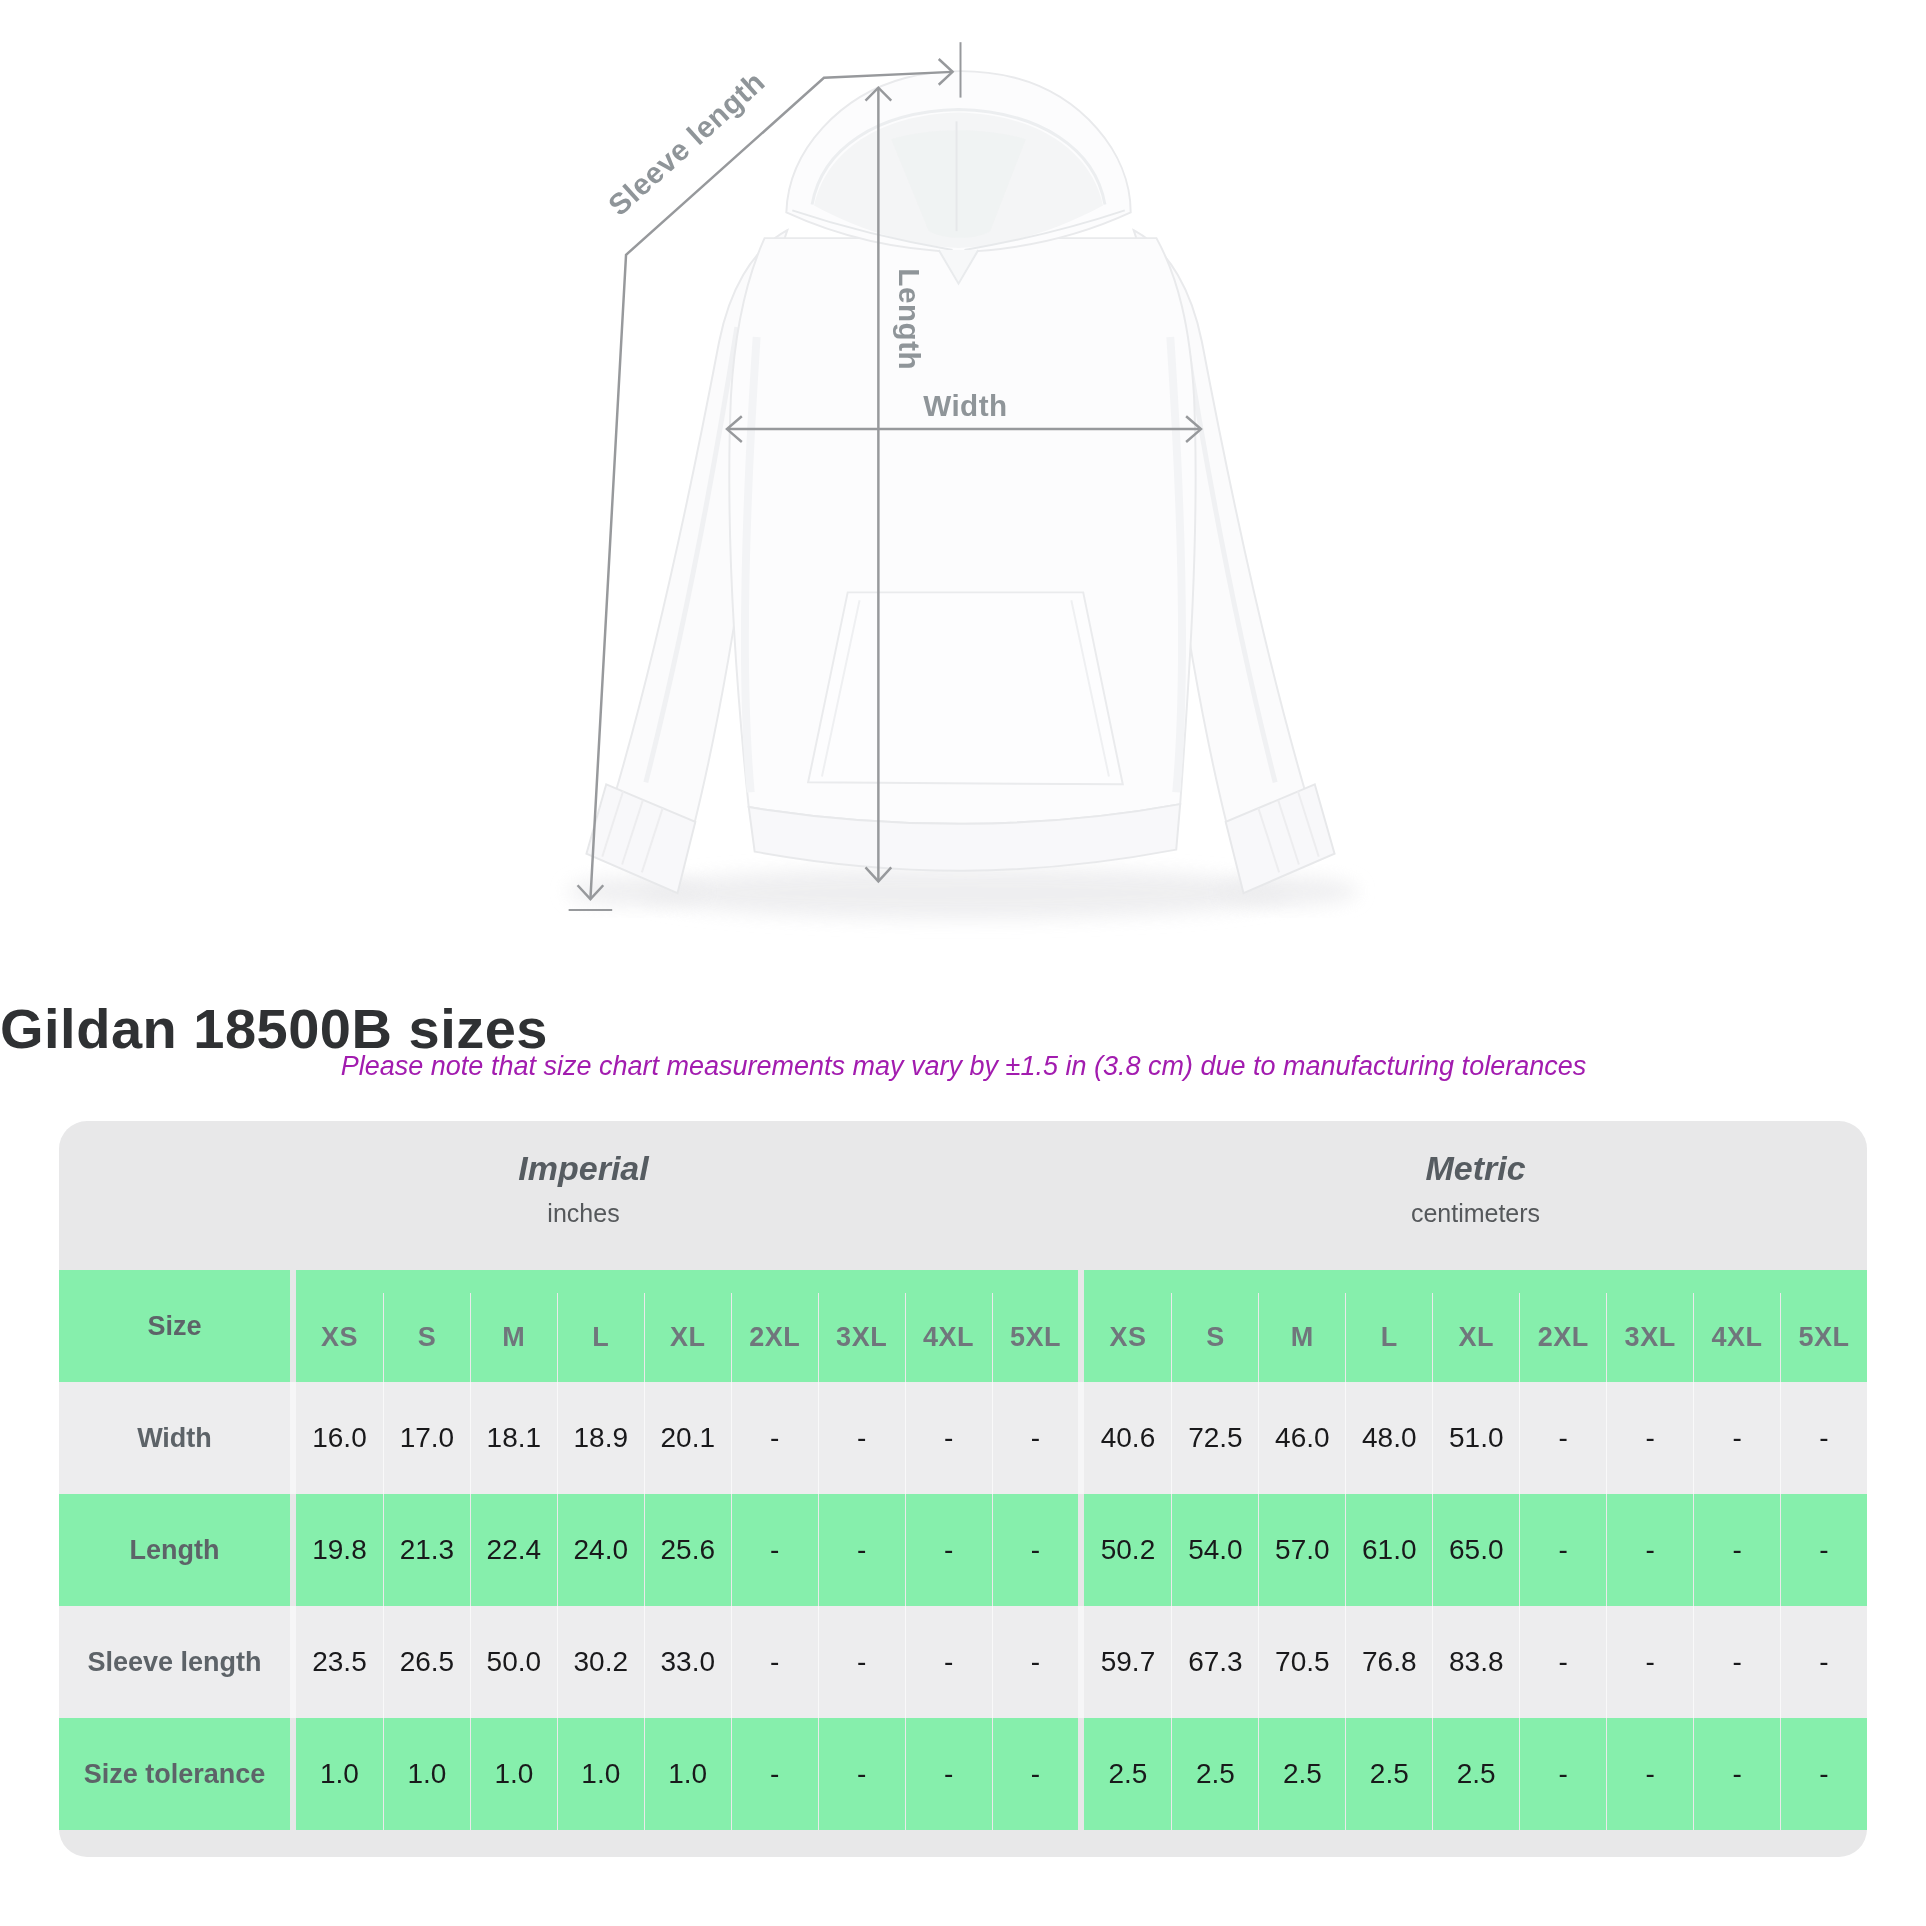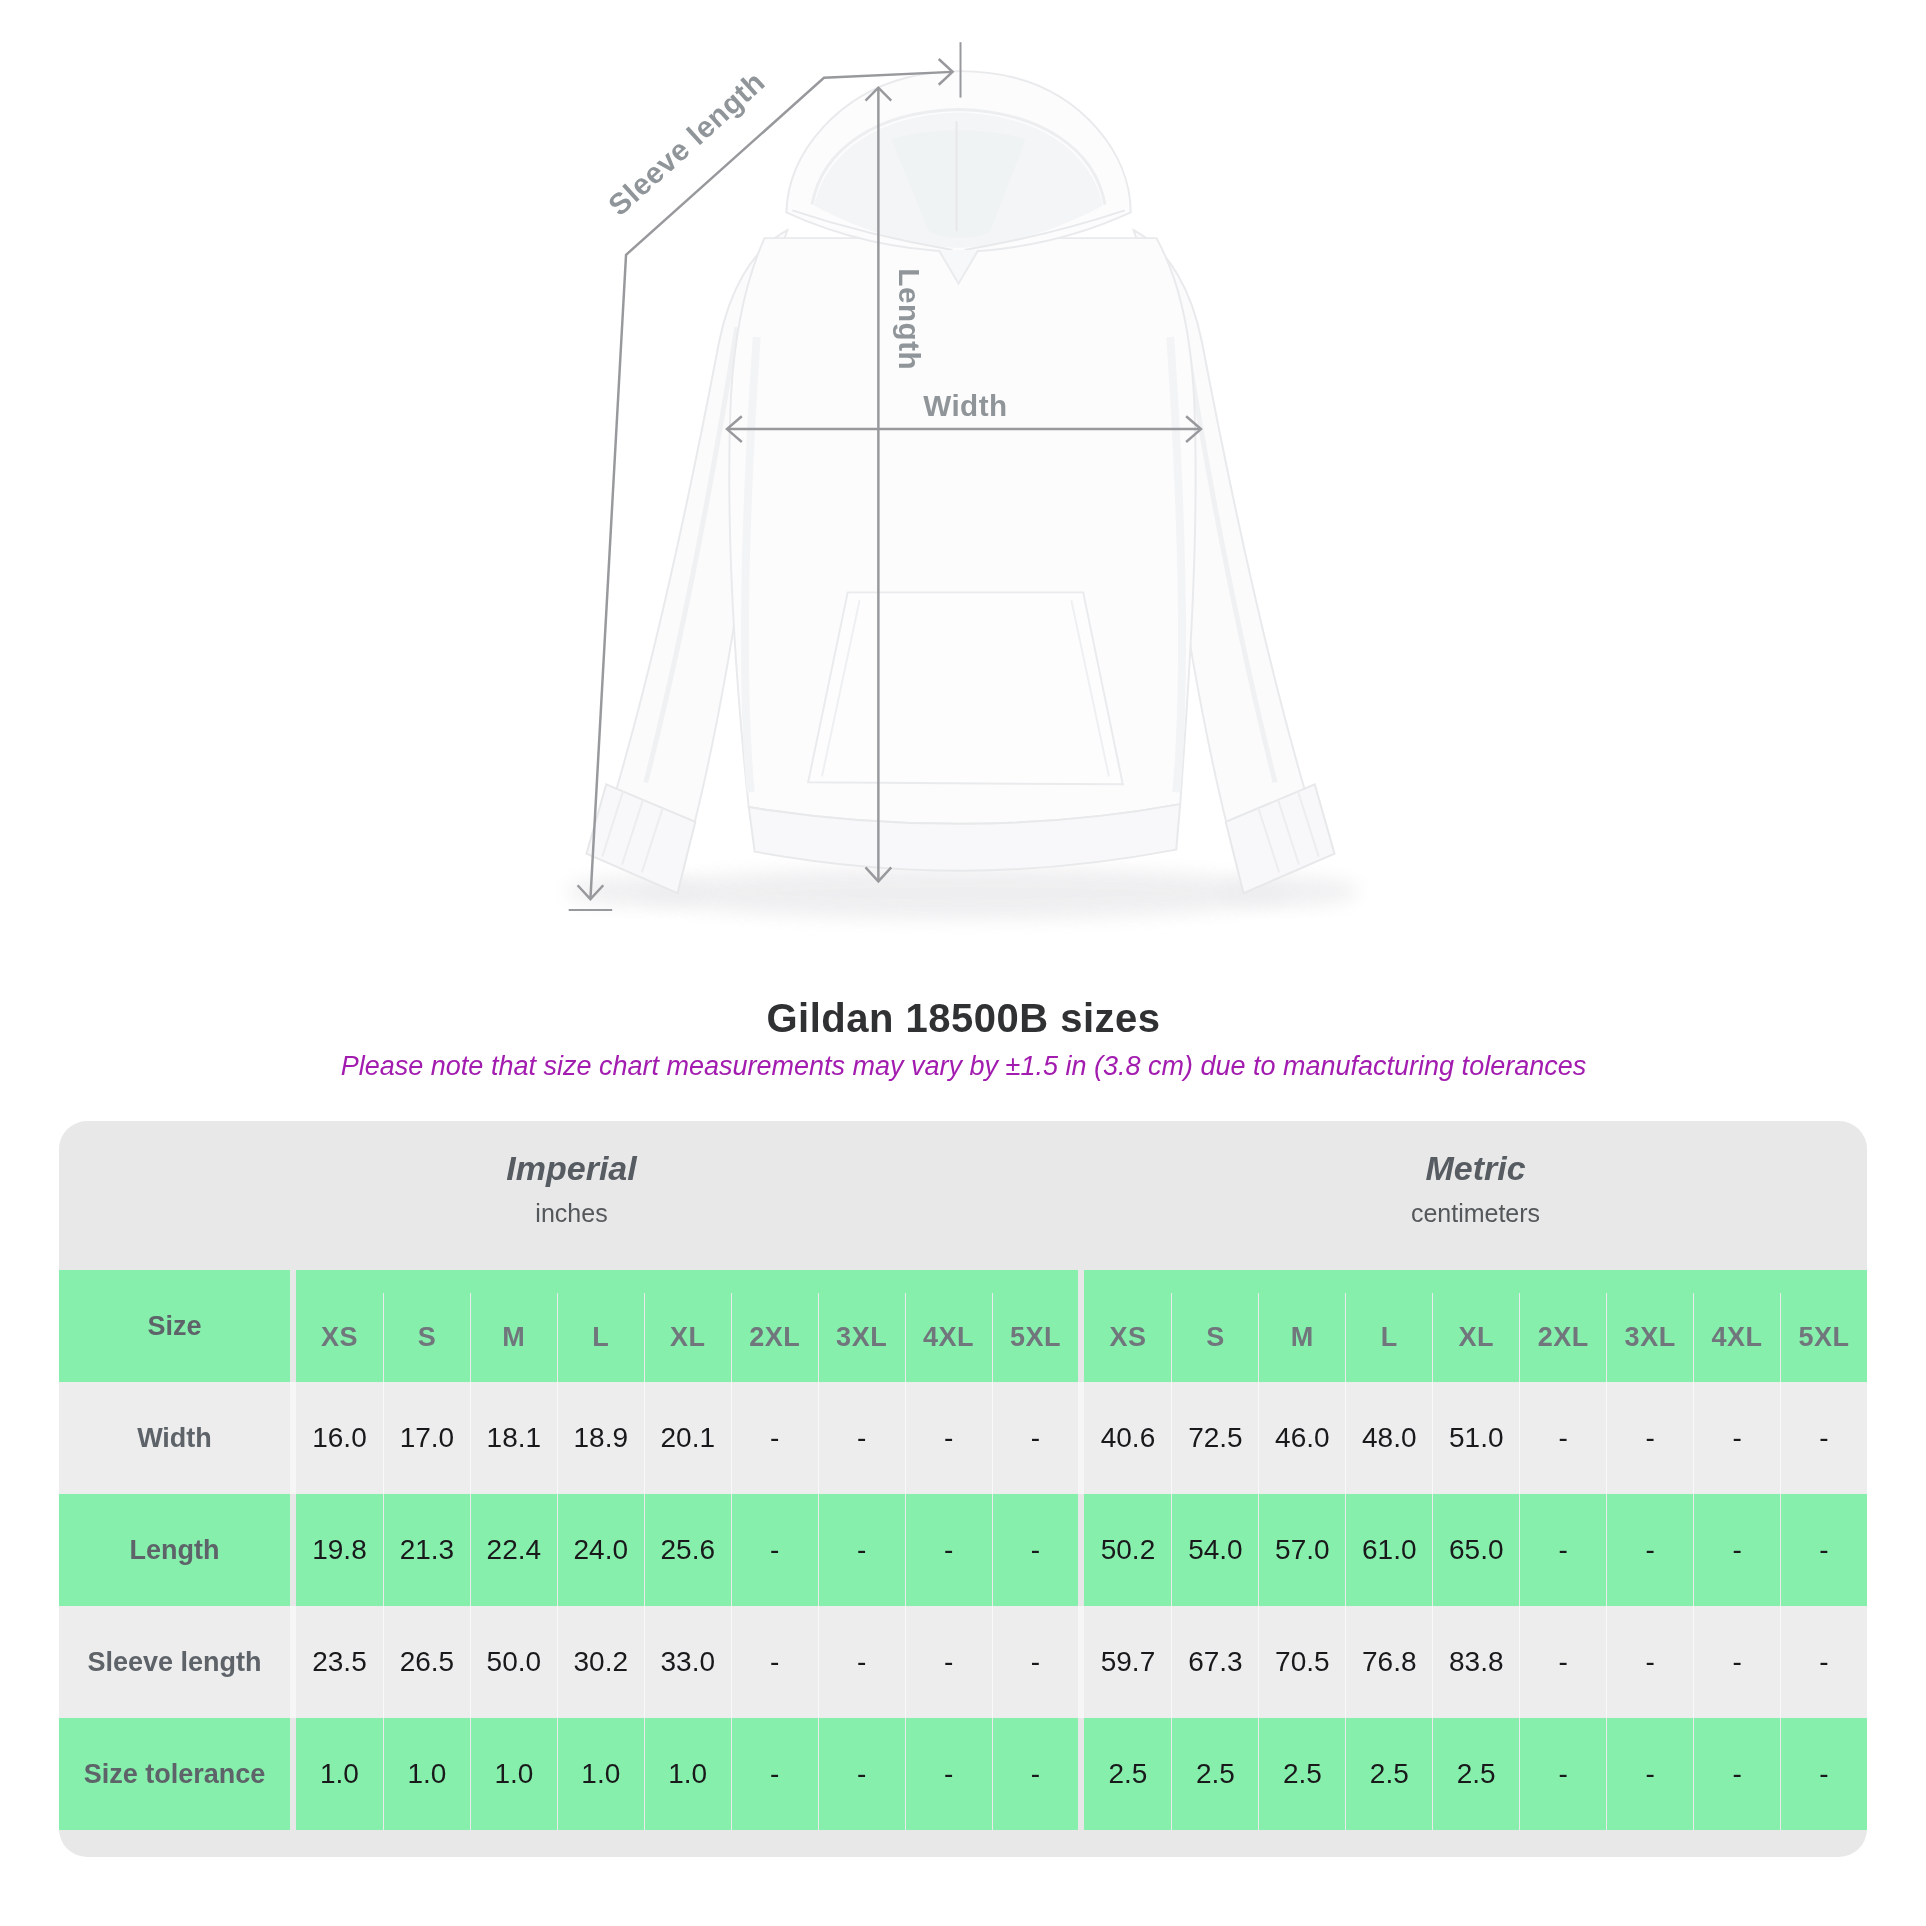"Gildan 18500B sizes" .title { font-size: 40px -> 56px; text-align: center -> left }
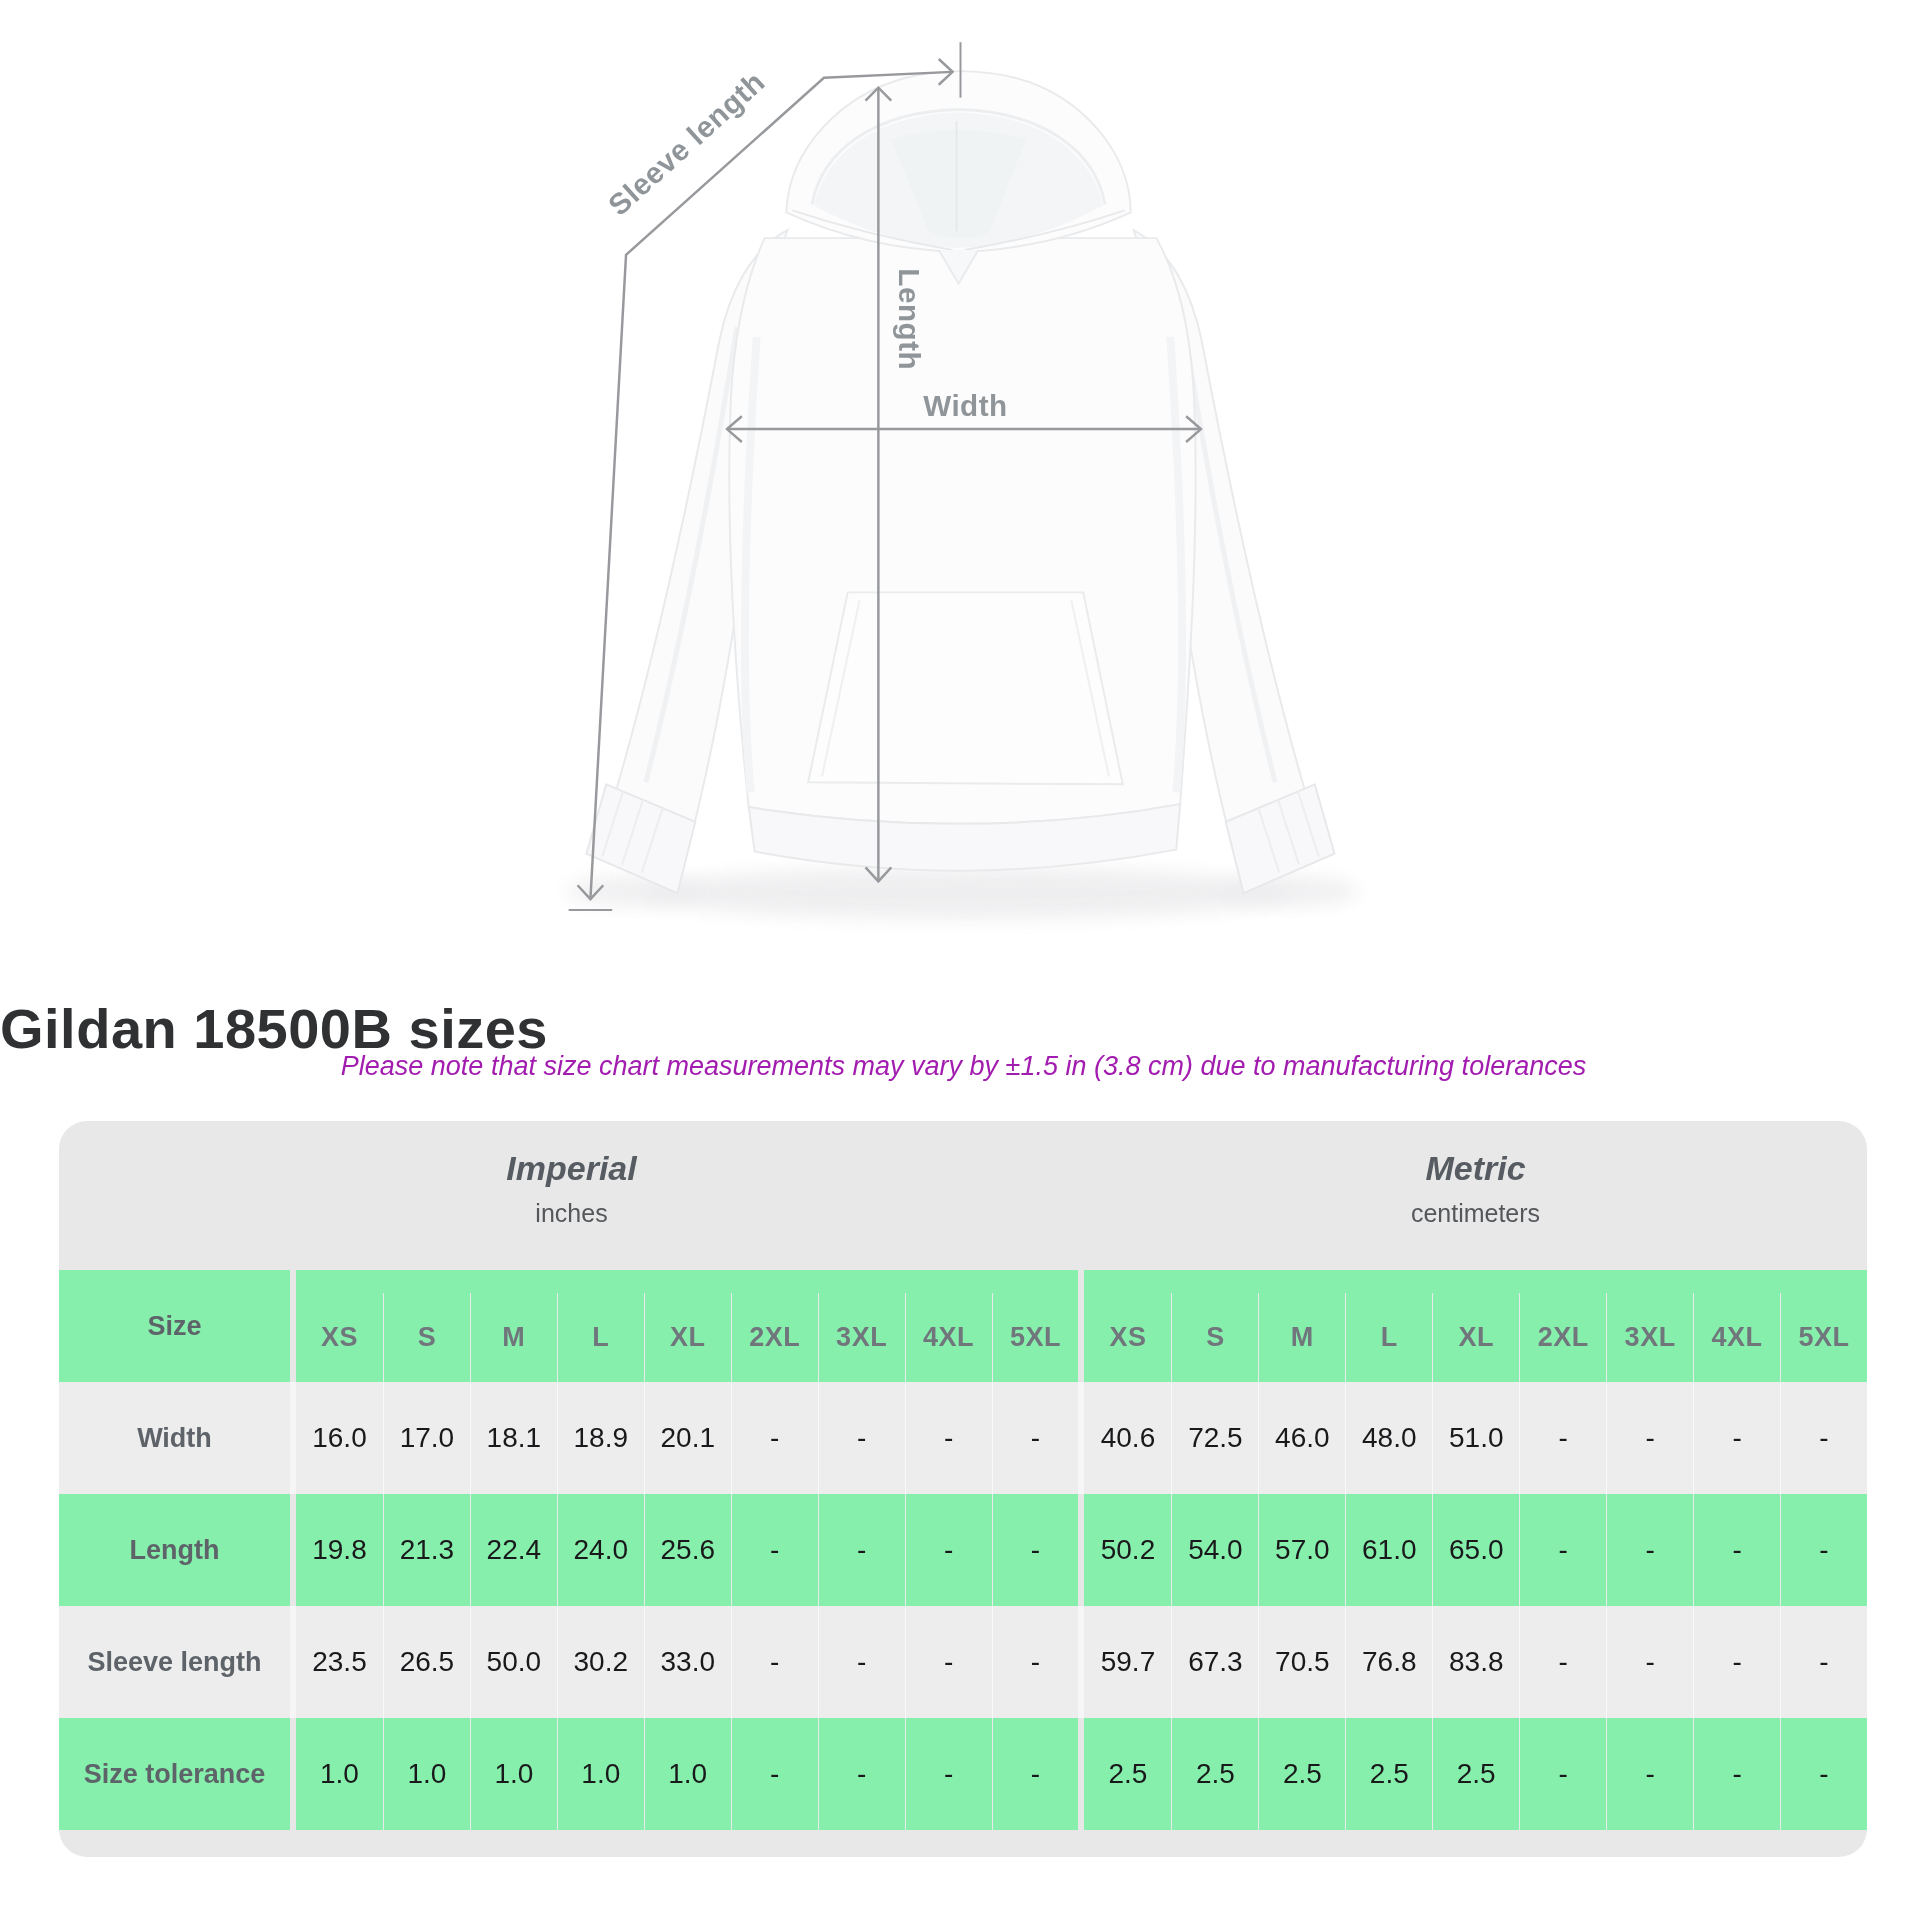"Imperial" .unit-imperial { left: 0 -> 12px }
